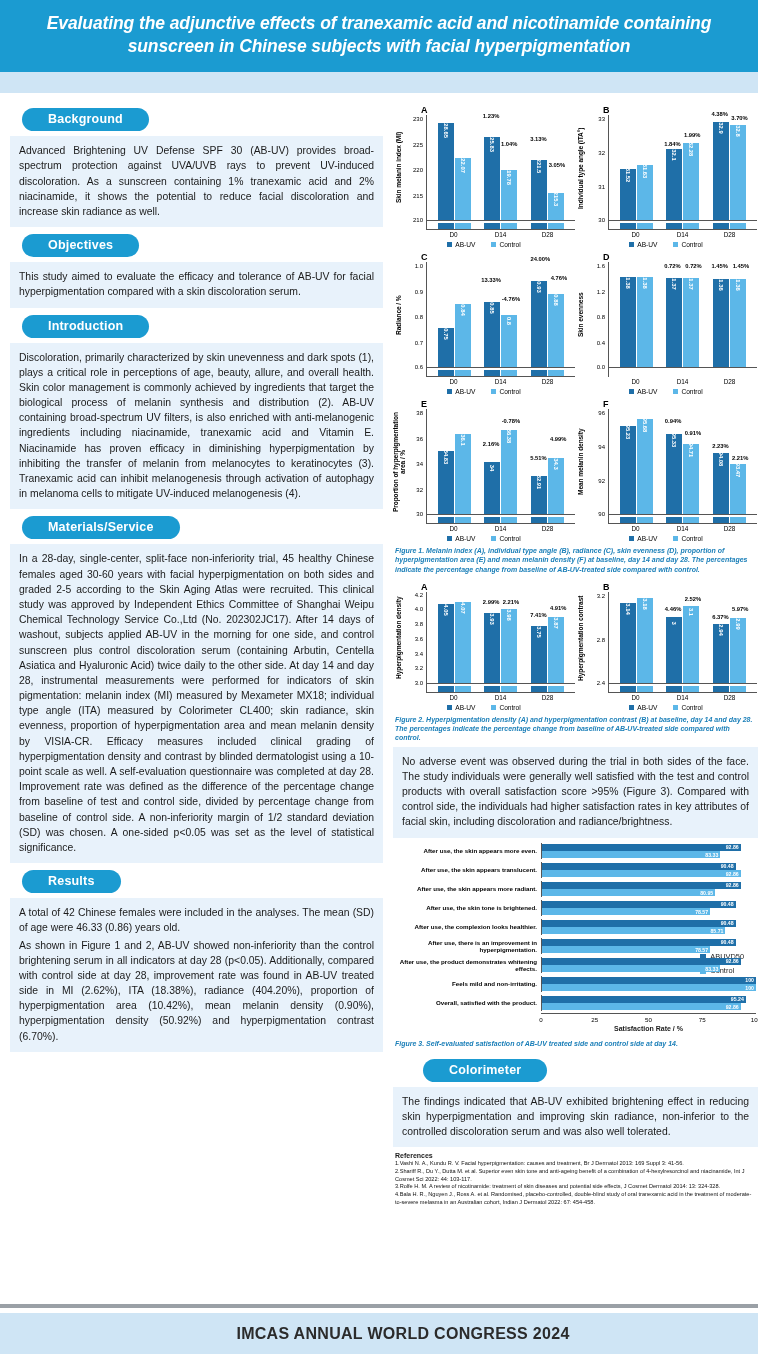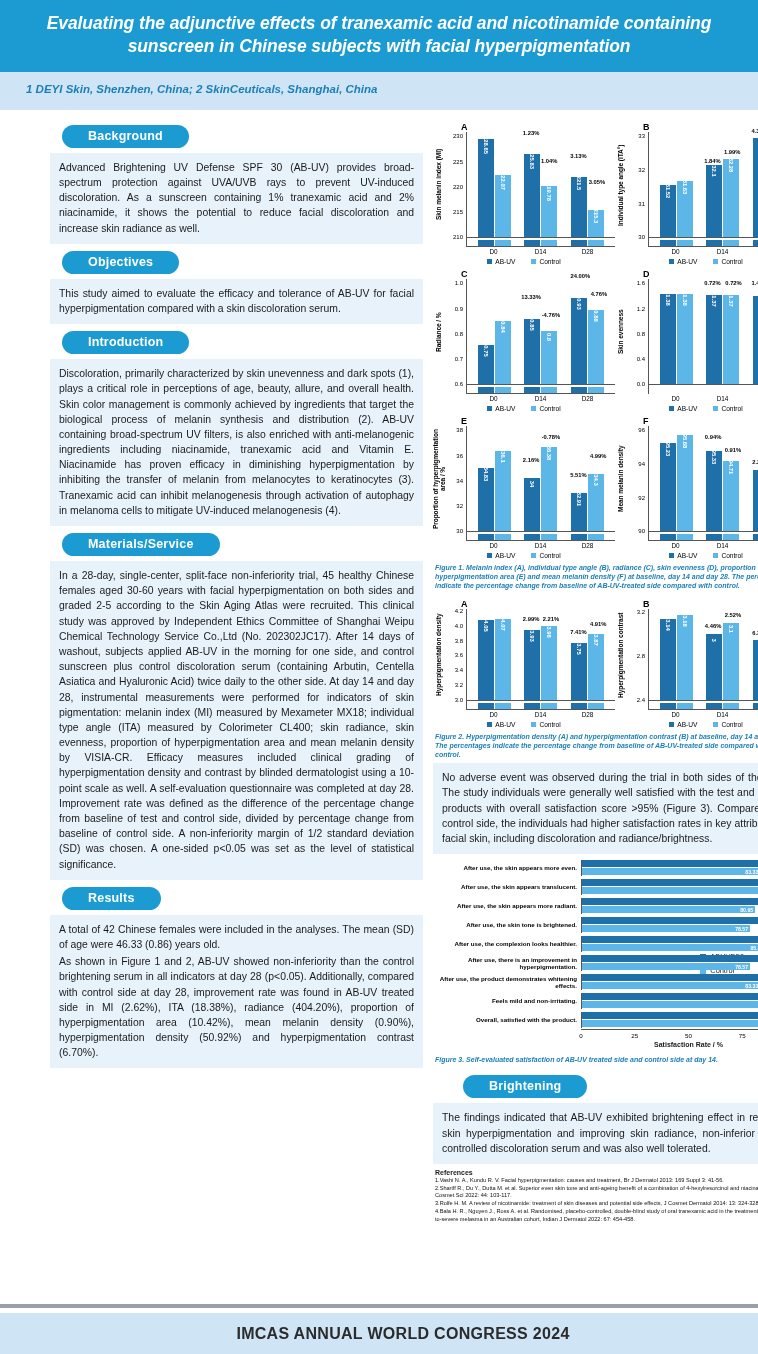"1 DEYI Skin, Shenzhen, China;" div.author-line { html: <div>1 DEYI Skin, Shenzhen, China; 2 SkinCeuticals, Shanghai, China</div> -> none }
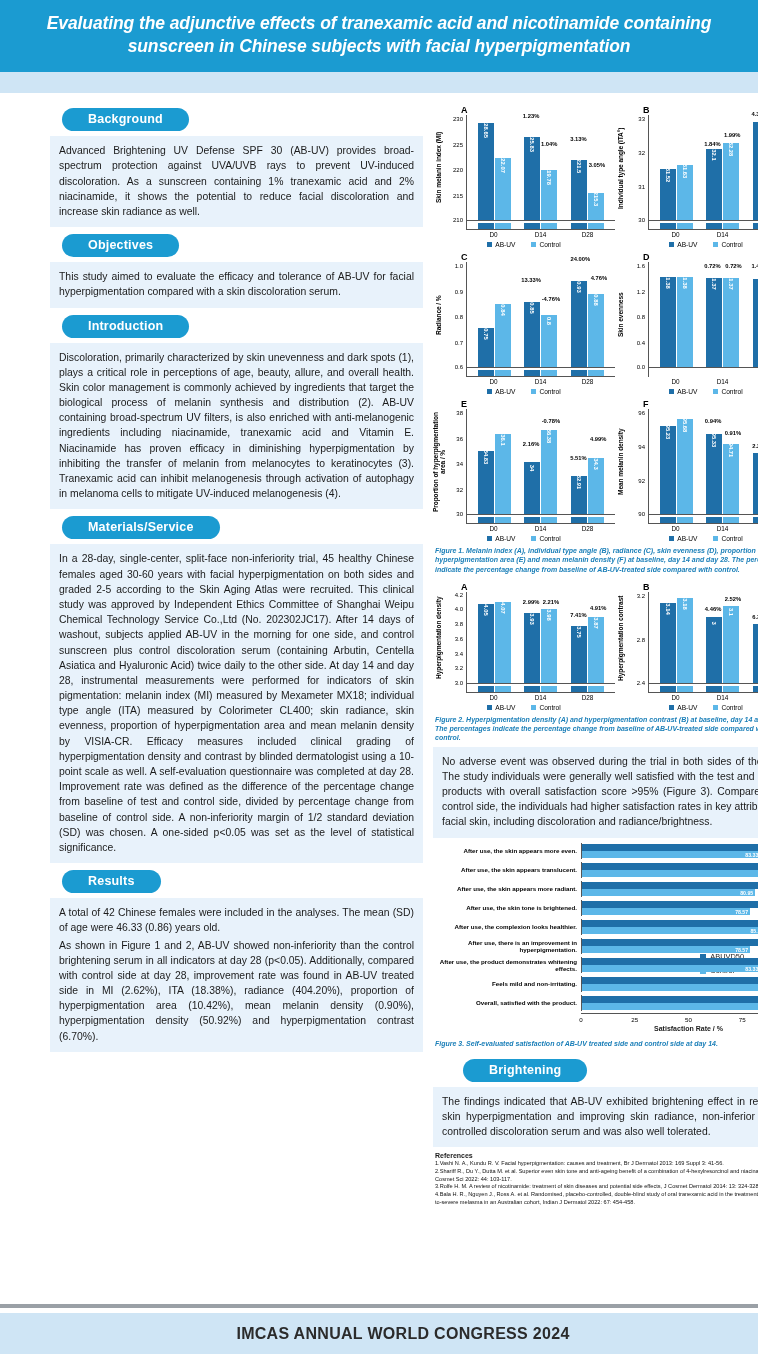"Background" .col-left { margin-left: 40px -> none }
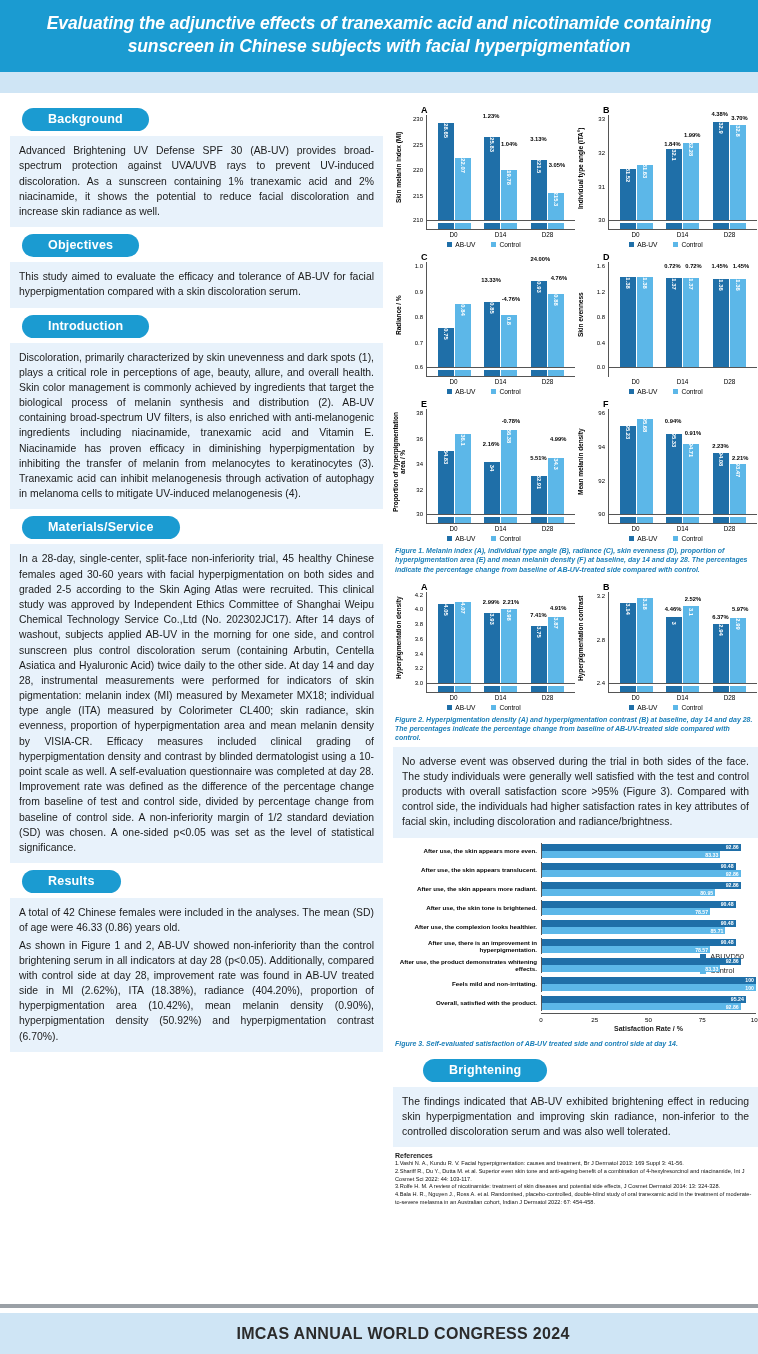"Brightening" div.pill { text: Brightening -> Colorimeter }
